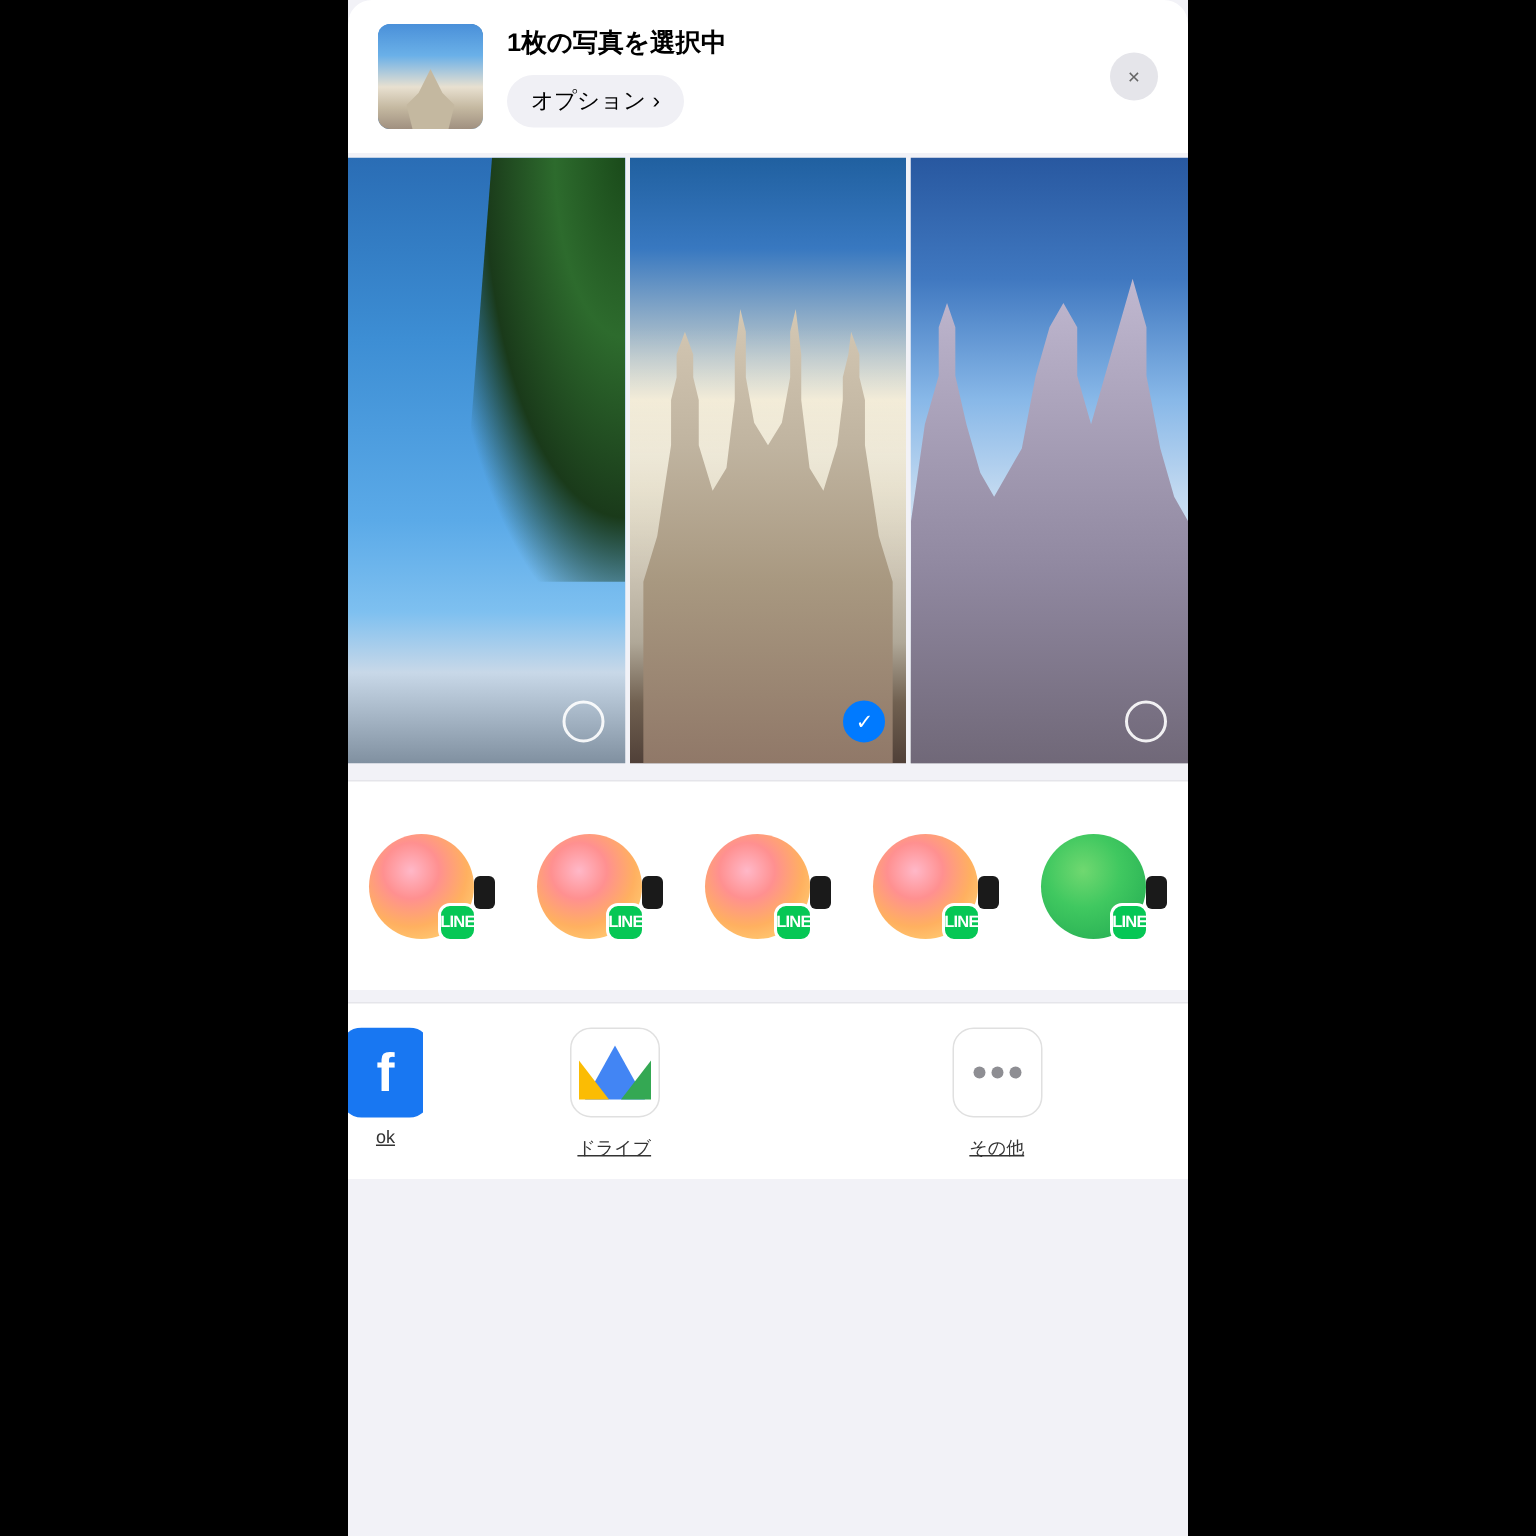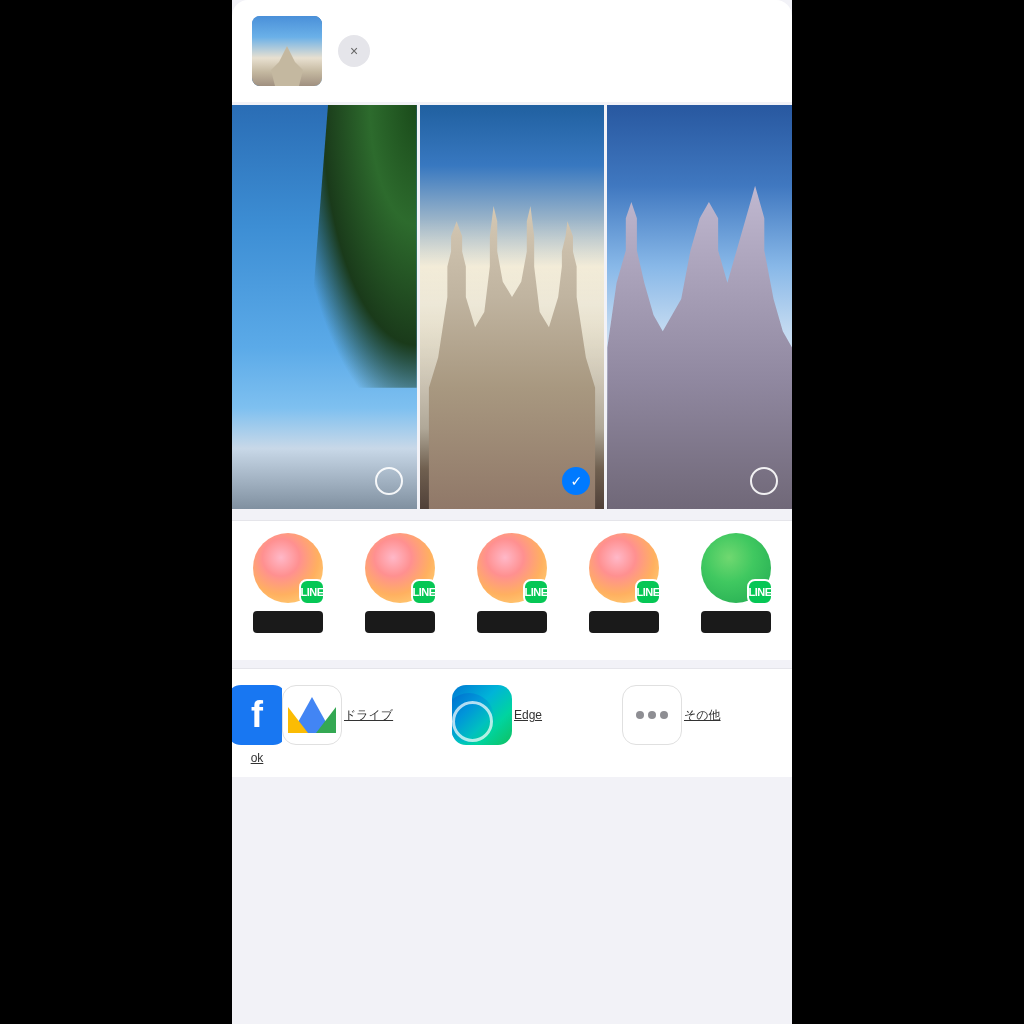"1枚の写真を選択中" div.header-text-section { html: none -> <div> <div>1枚の写真を選択中</div> <button>オプション ›</button> </div> }
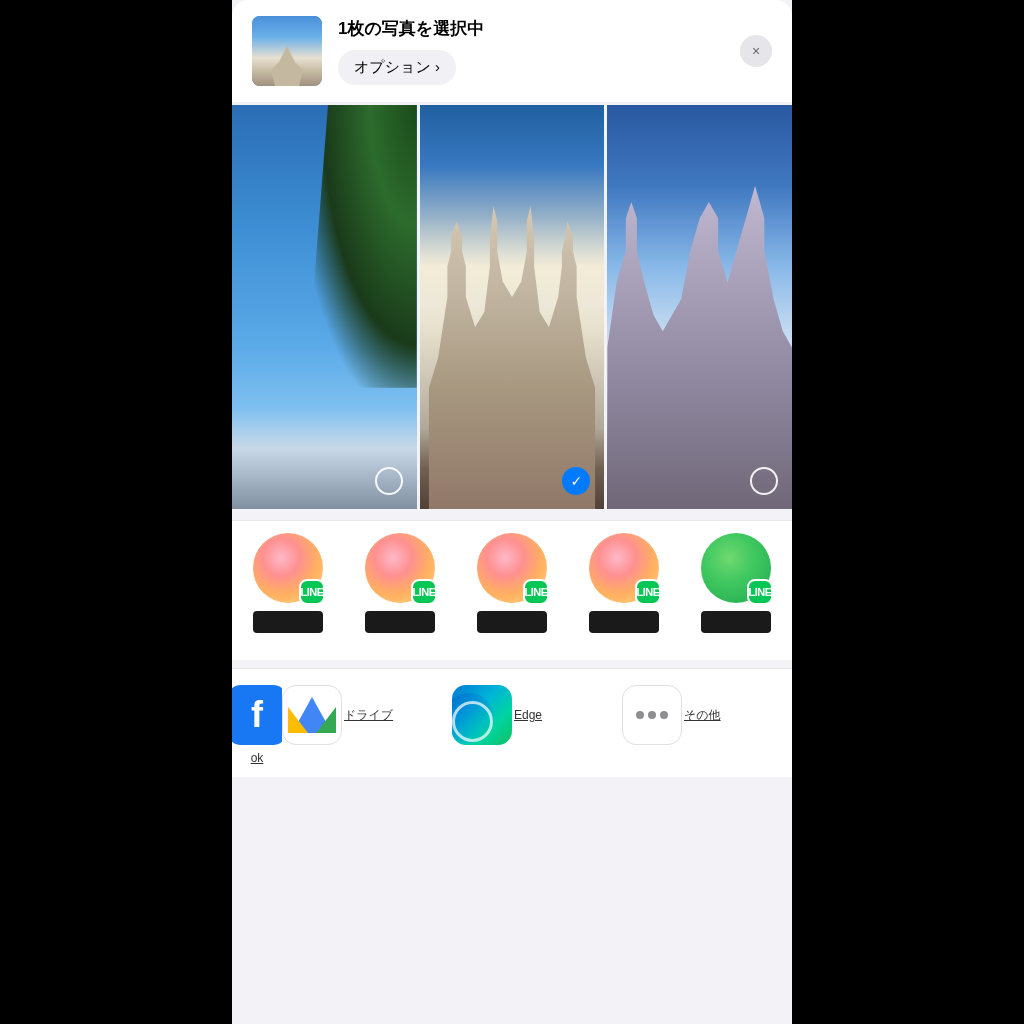"LINE" .contact-item { flex-direction: column -> row }
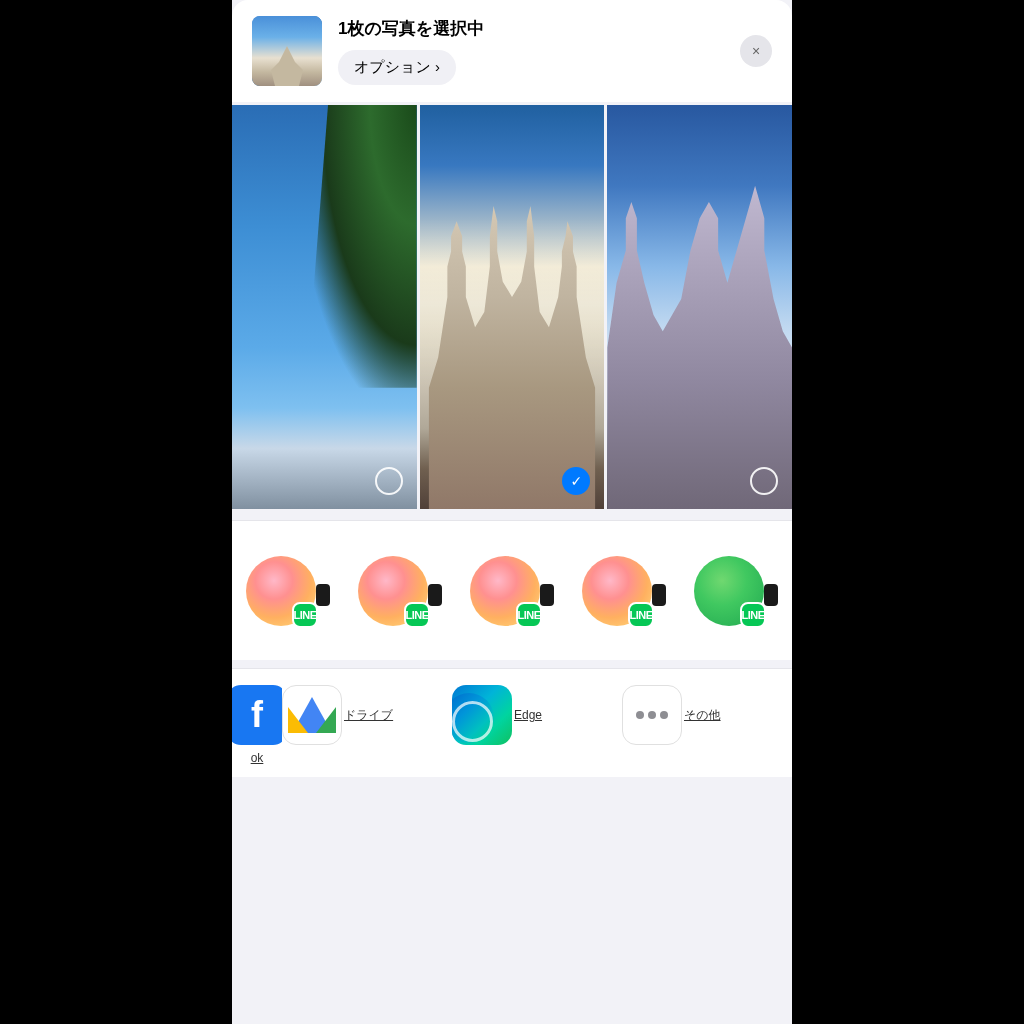"ドライブ" .app-item { flex-direction: row -> column; gap: 2px -> 12px }
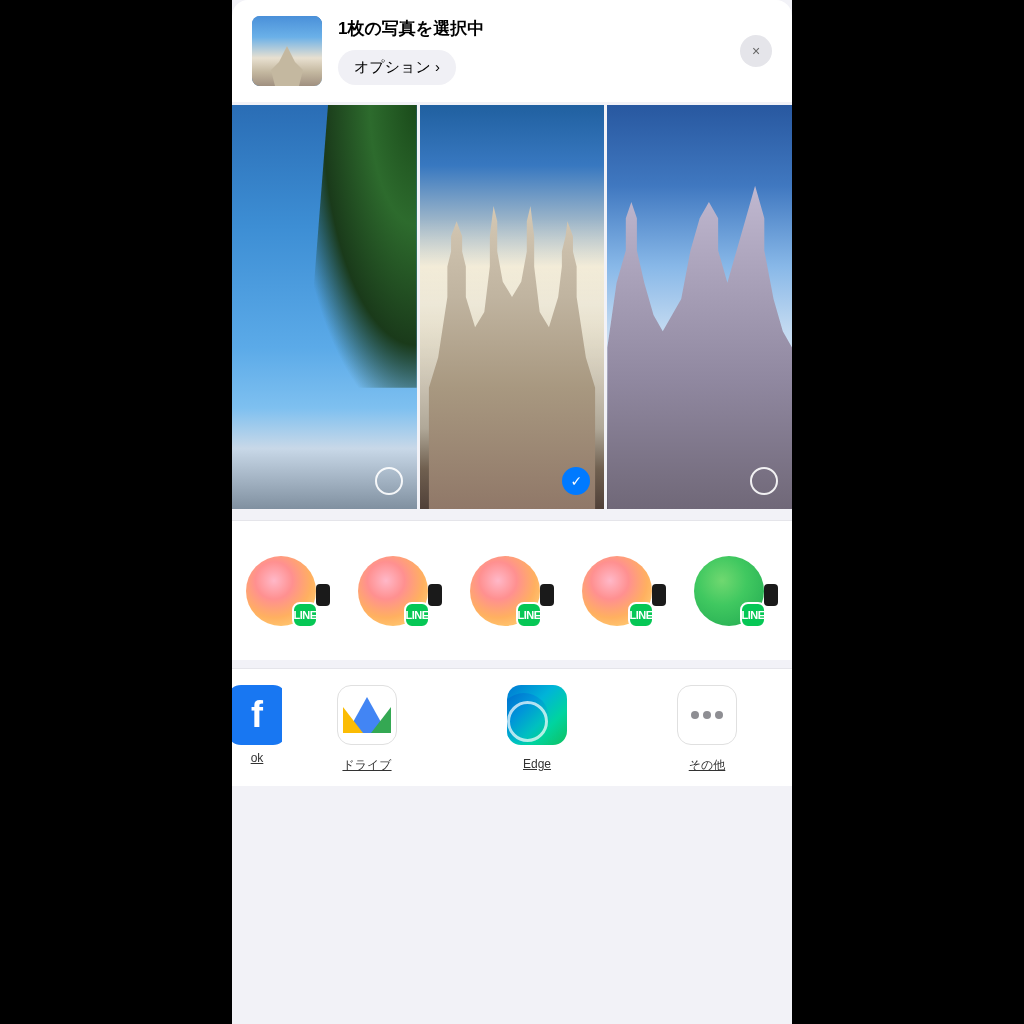"Edge" div.app-item { html: <div> <div> <div></div> </div> <span>Edge</span> </div> -> none }
